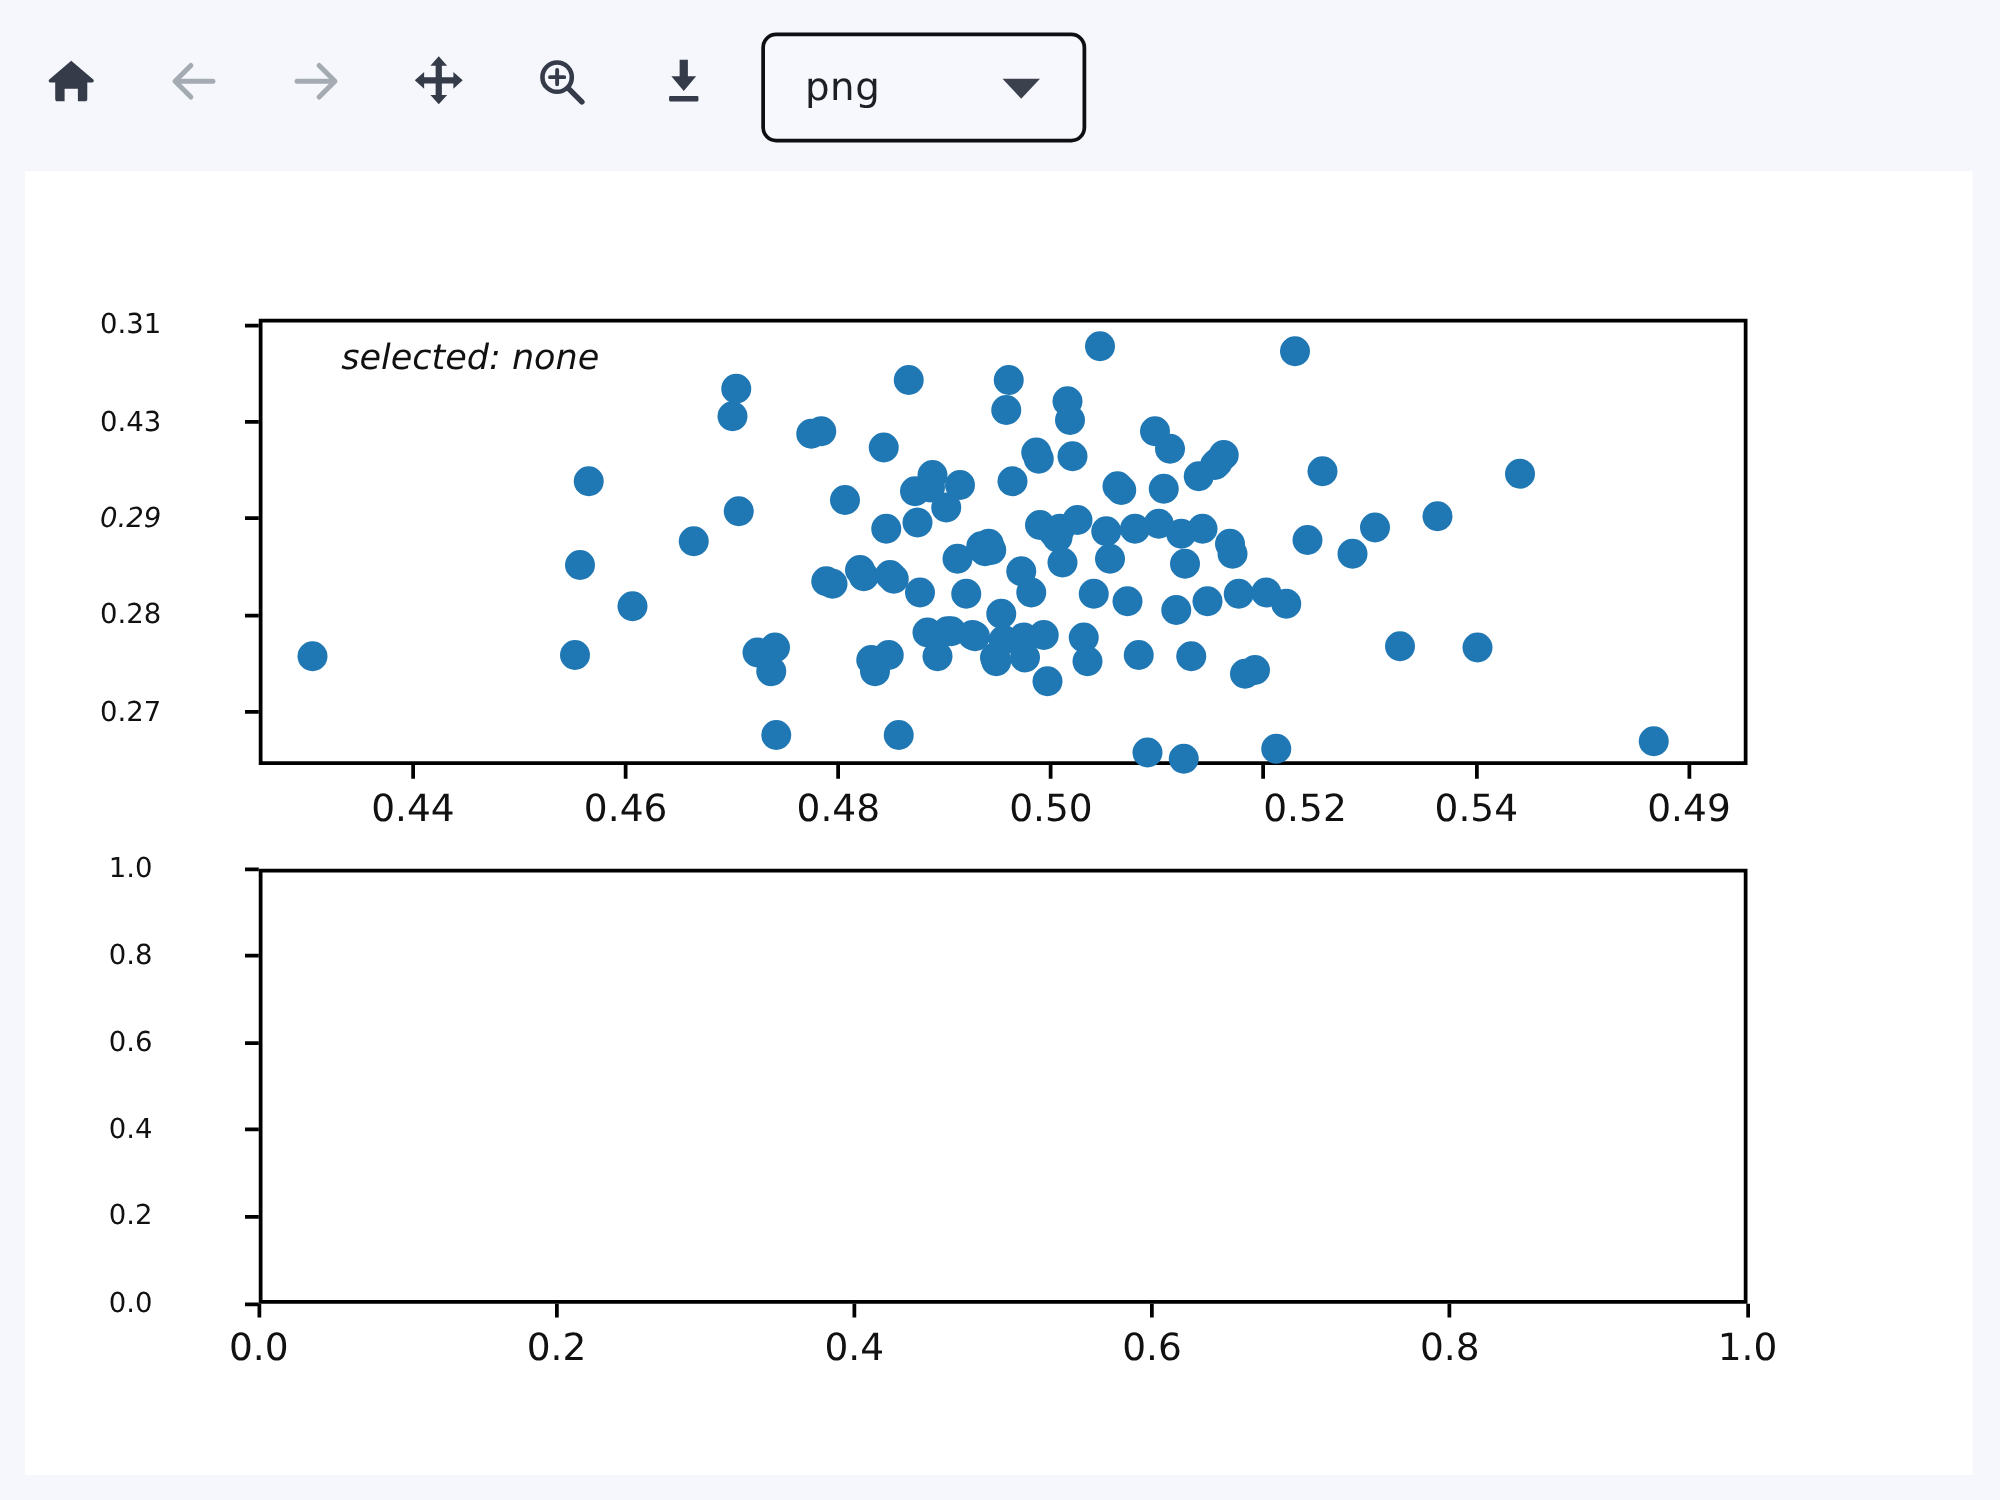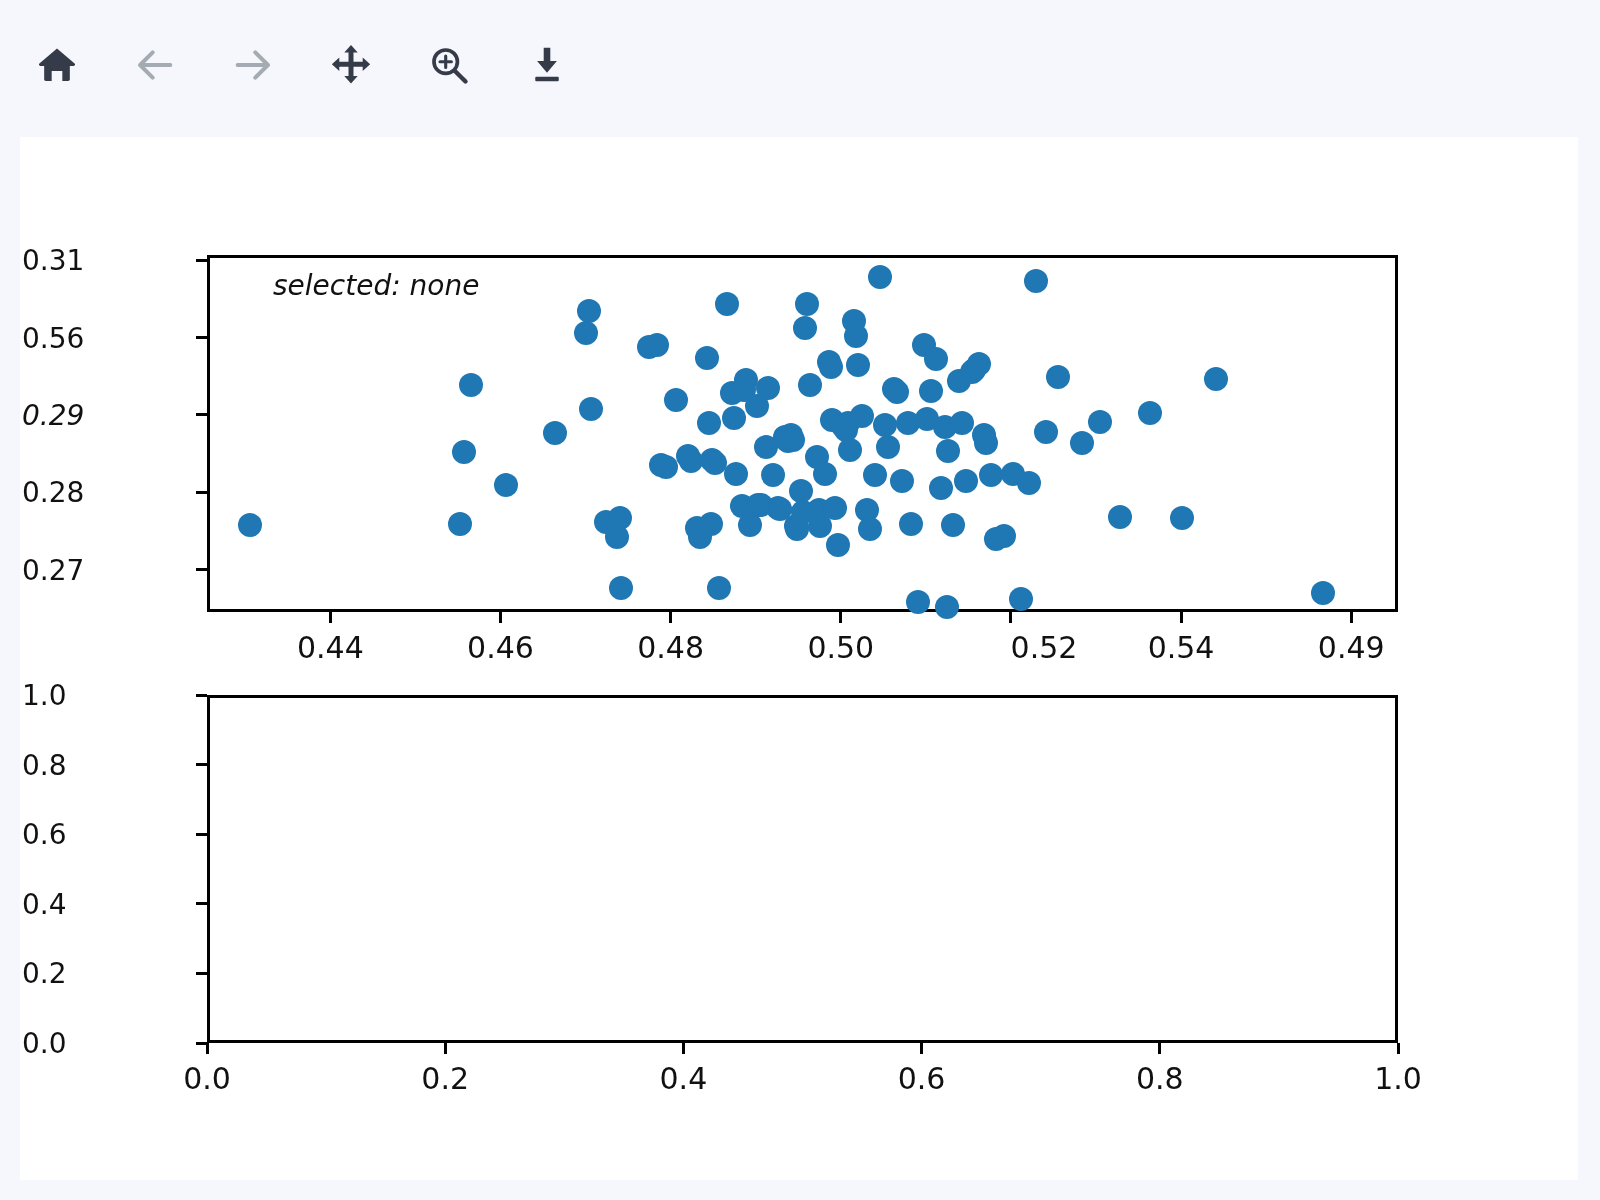"png" div.fmt-select { html: none -> <div> <span>png</span> <span></span> </div> }
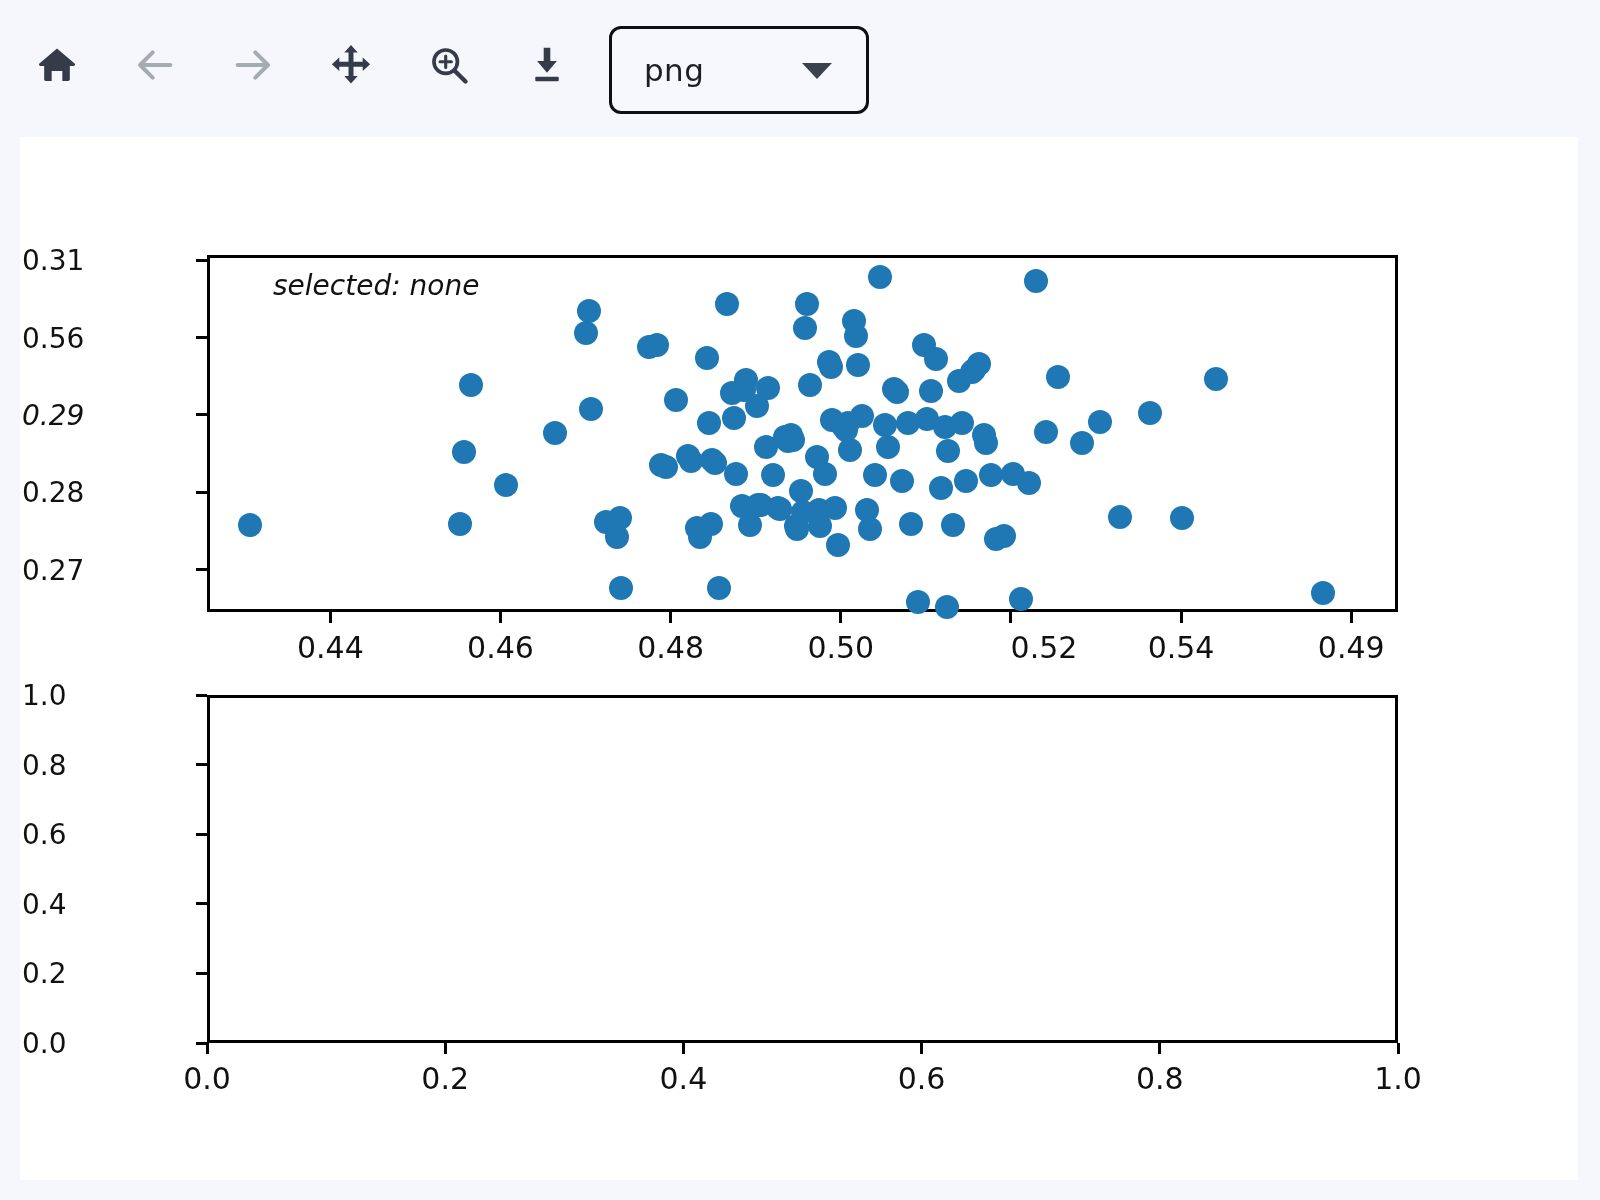"0.31" .lbl-y { font-size: 28px -> 22px; text-align: left -> center }
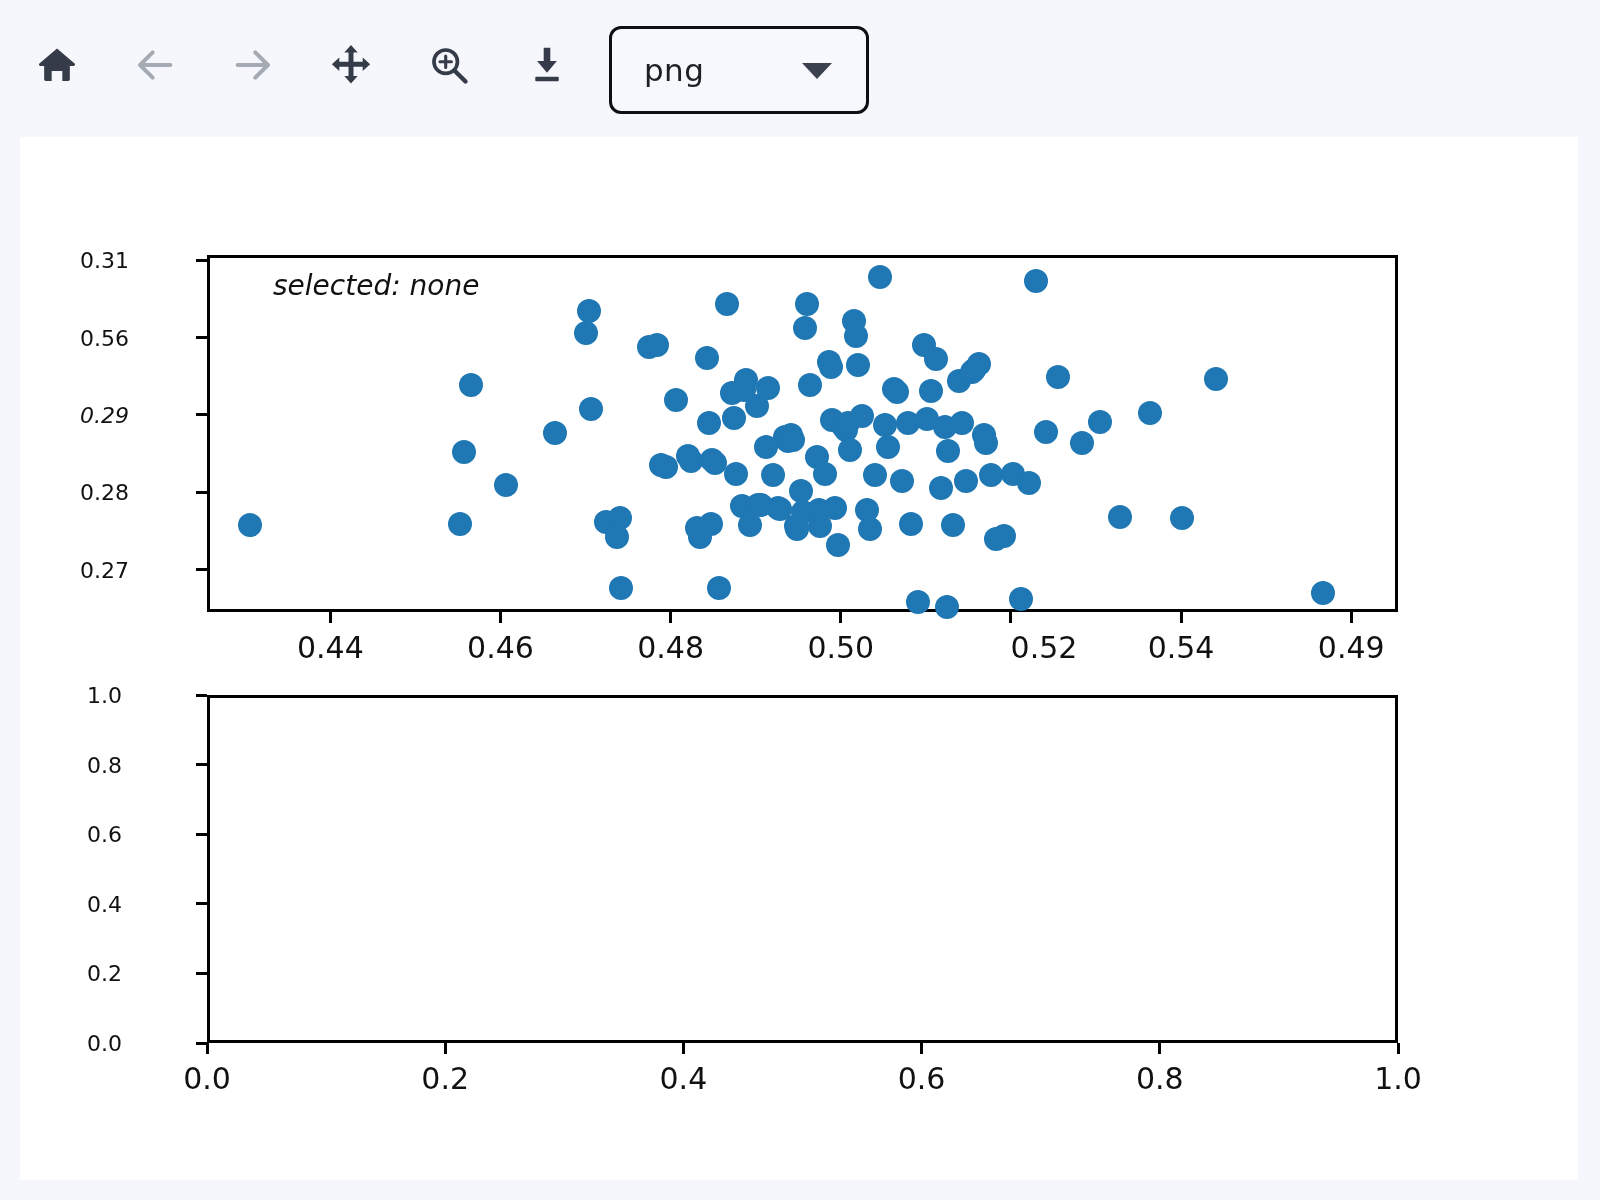"0.56" div.lbl-y { text: 0.56 -> 0.43 }
